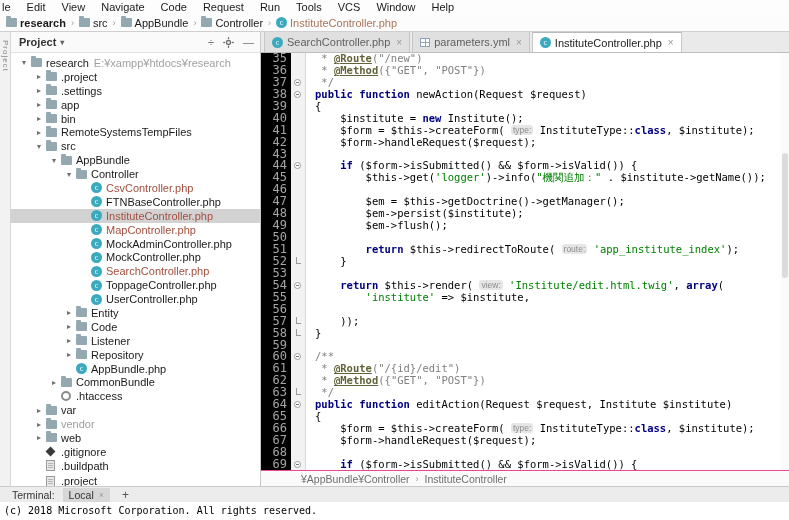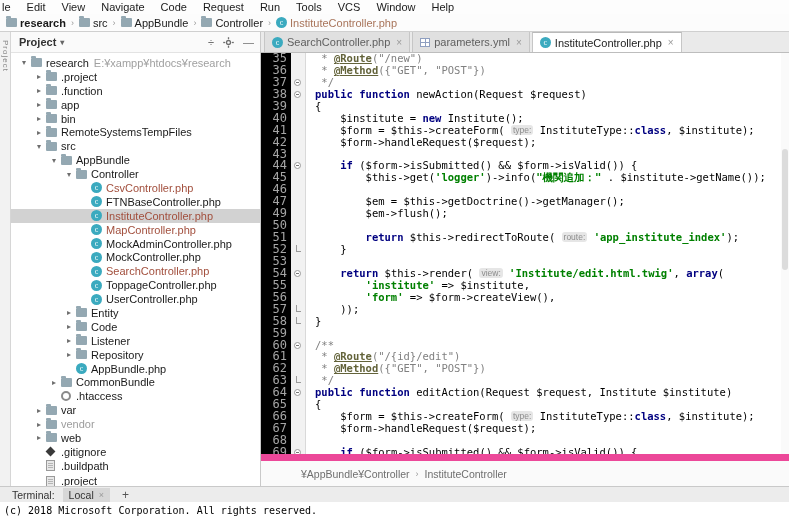".function" span.tw-label { text: .function -> .settings }
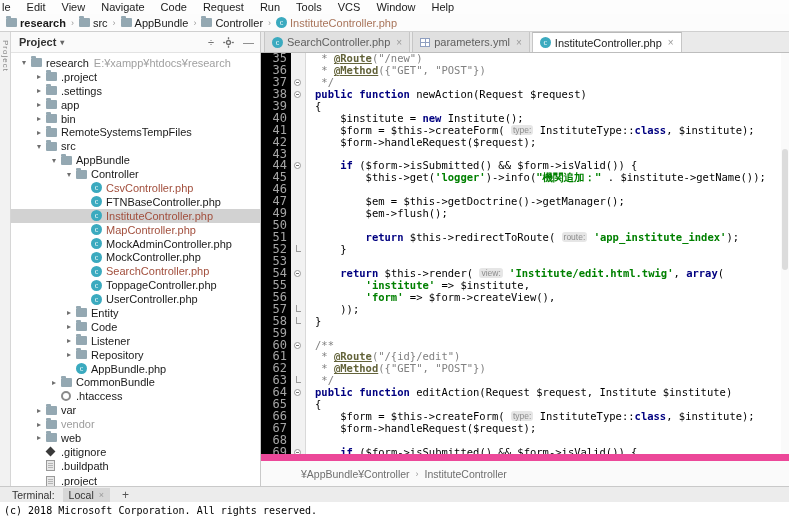"'logger'" .seg-s { font-weight: bold -> normal }
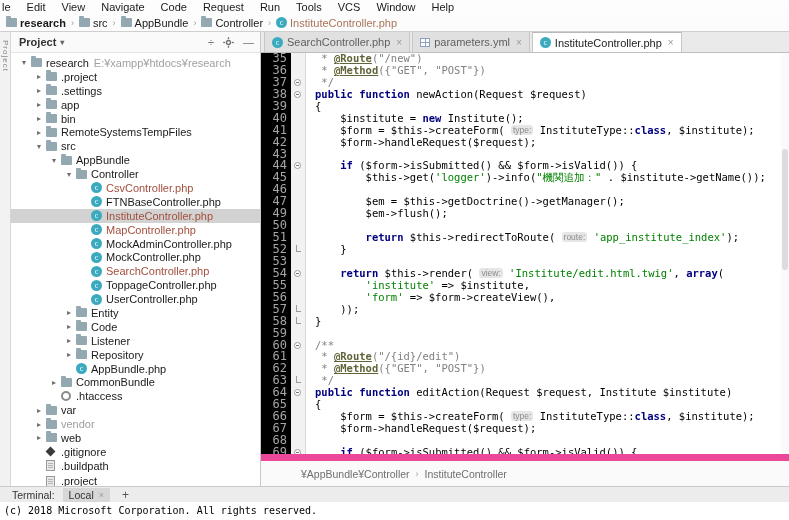"48" div.line { html: none -> <div> <span>48</span> <span></span> <span><span> $em-&gt;persist($institute);</span></span> </div> }
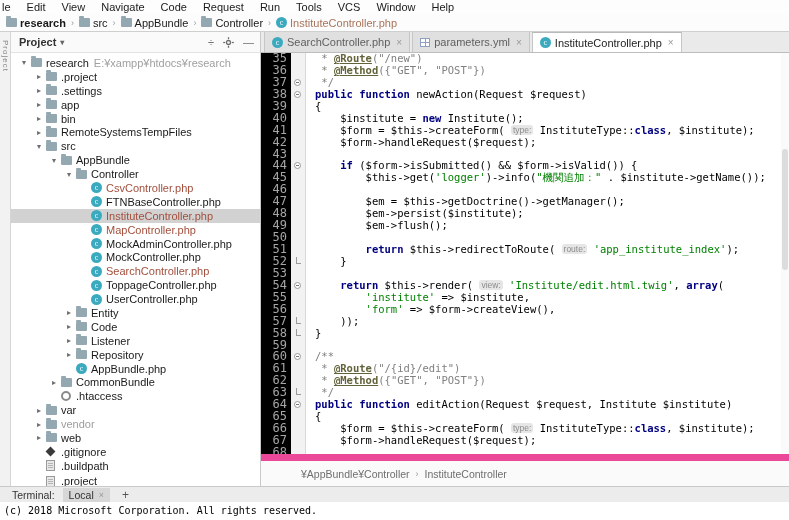"'form' => $form->createView()," span.codetext { html: <span><span> </span><span>'form'</span><span> =&gt; $form-&gt;createView(),</span></span> -> none }
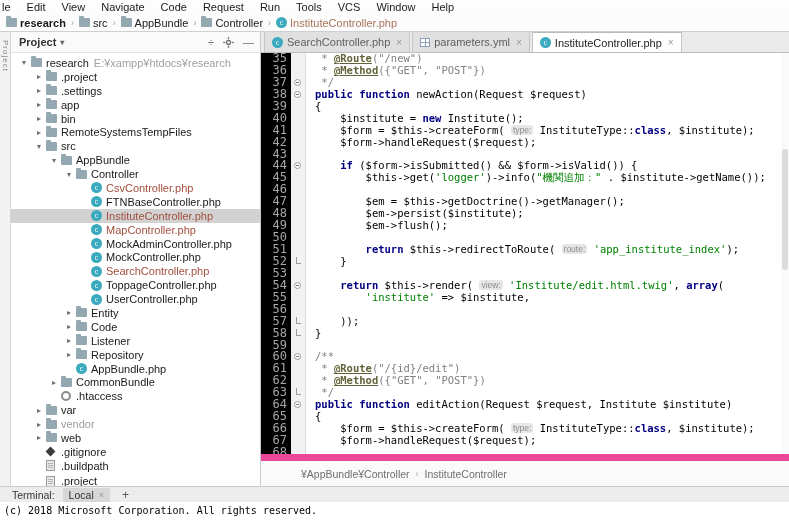"¥AppBundle¥Controller" .crumbs-bottom { border-top: 7px solid #ec4899 -> 1px solid #ec4899; height: 32px -> 16px }
